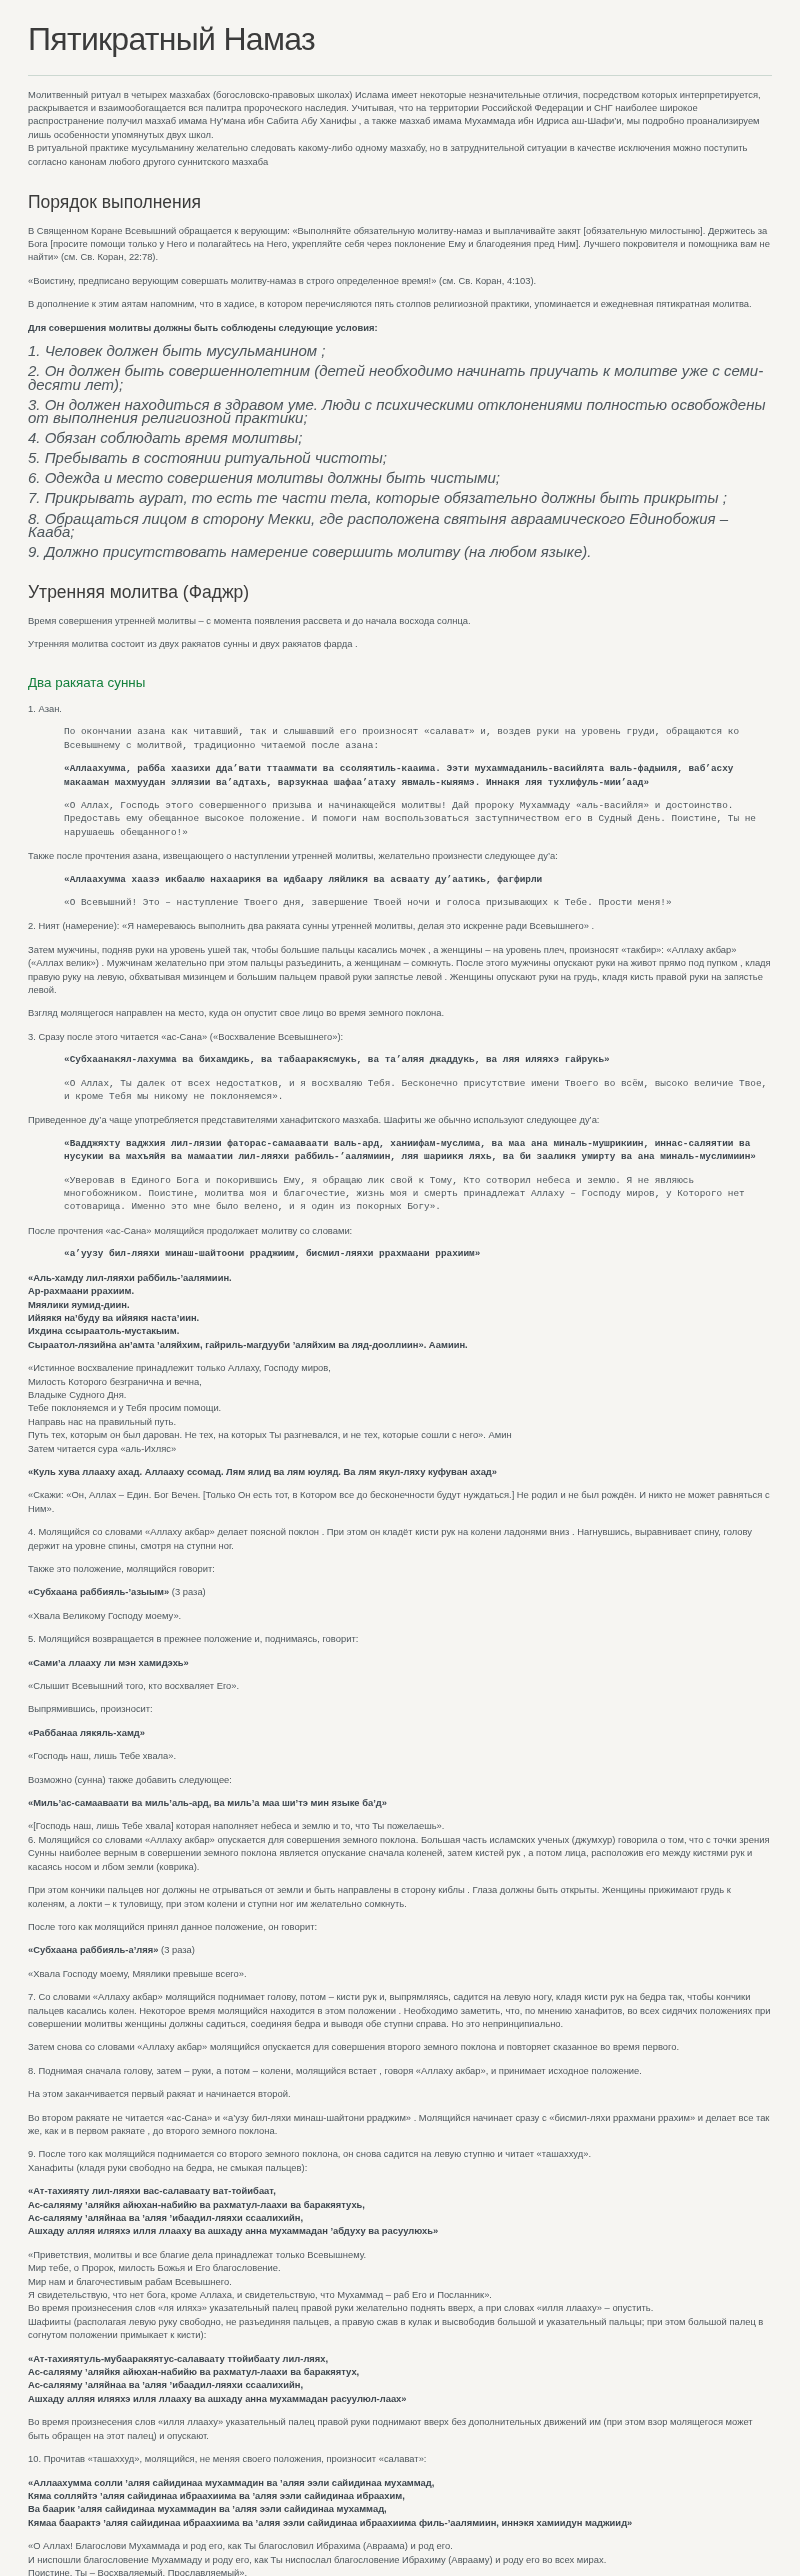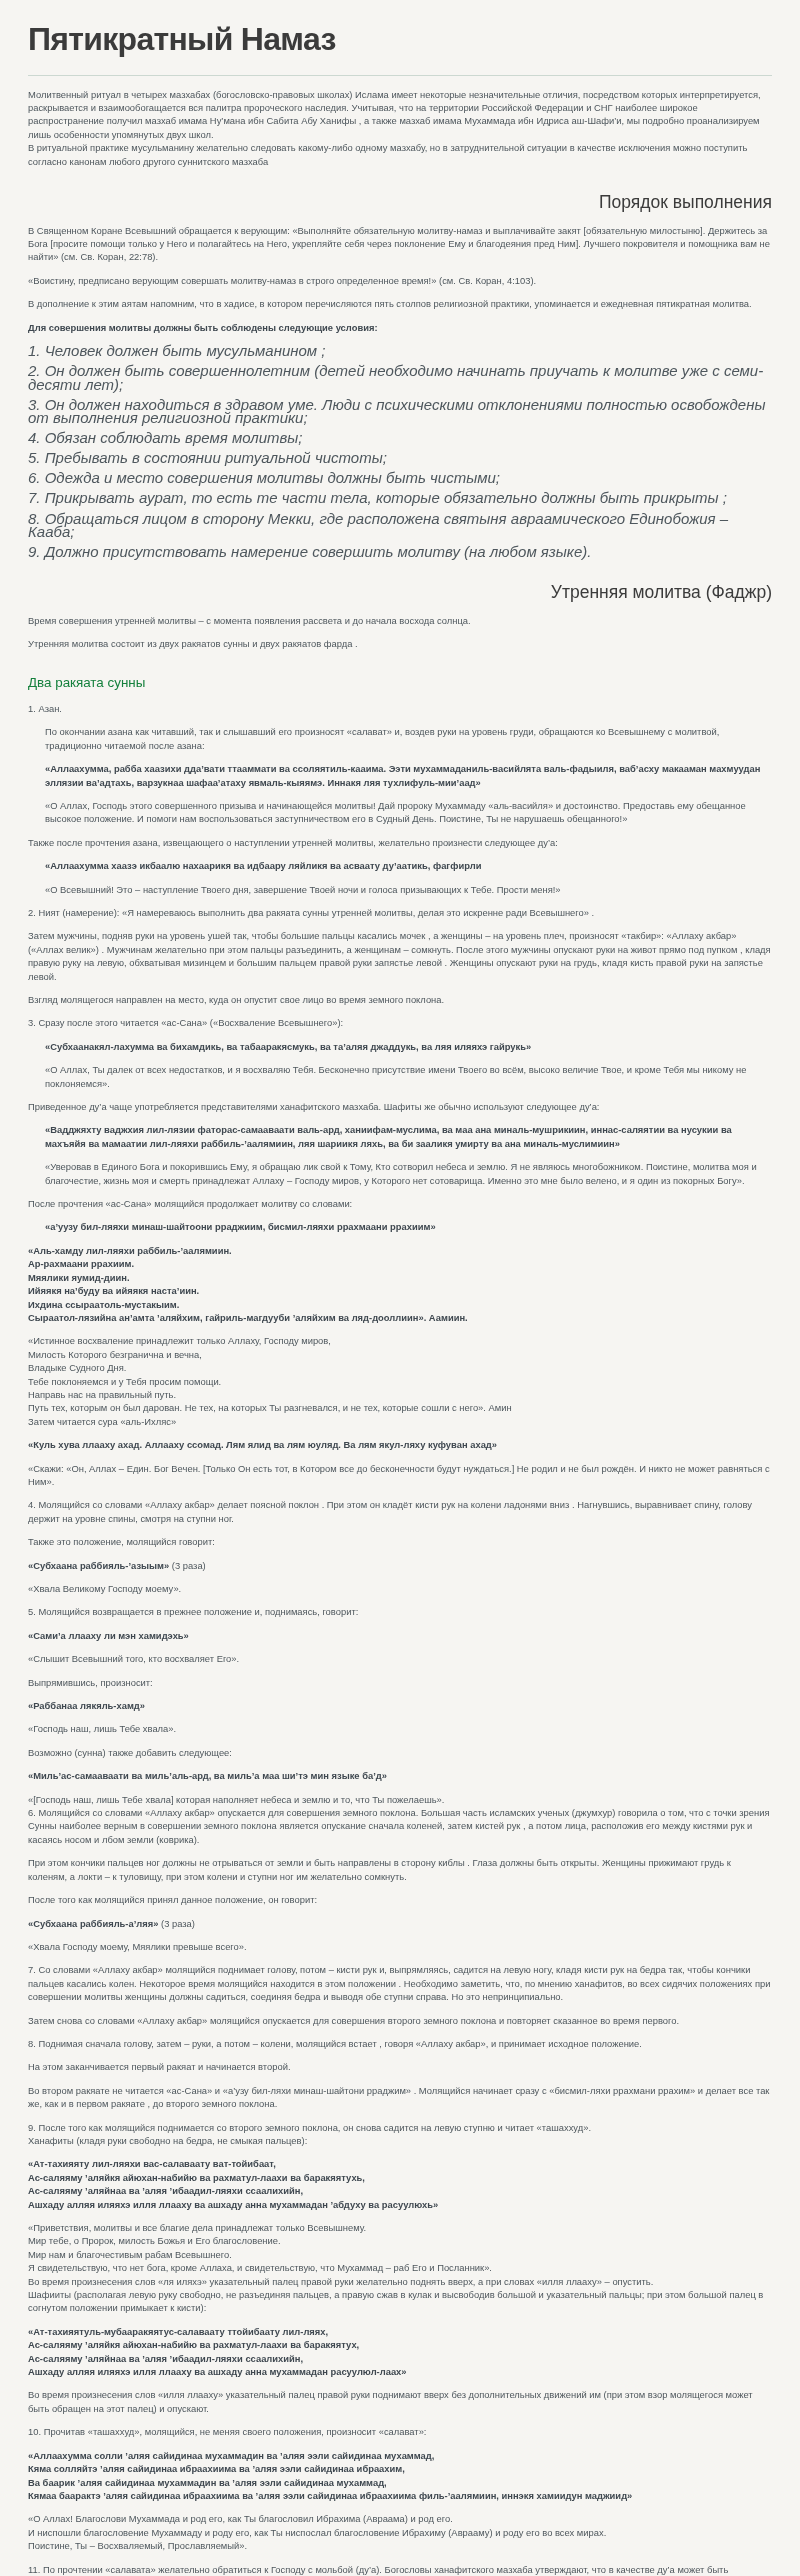"Пятикратный Намаз" .page-title { font-weight: 700 -> 400 }
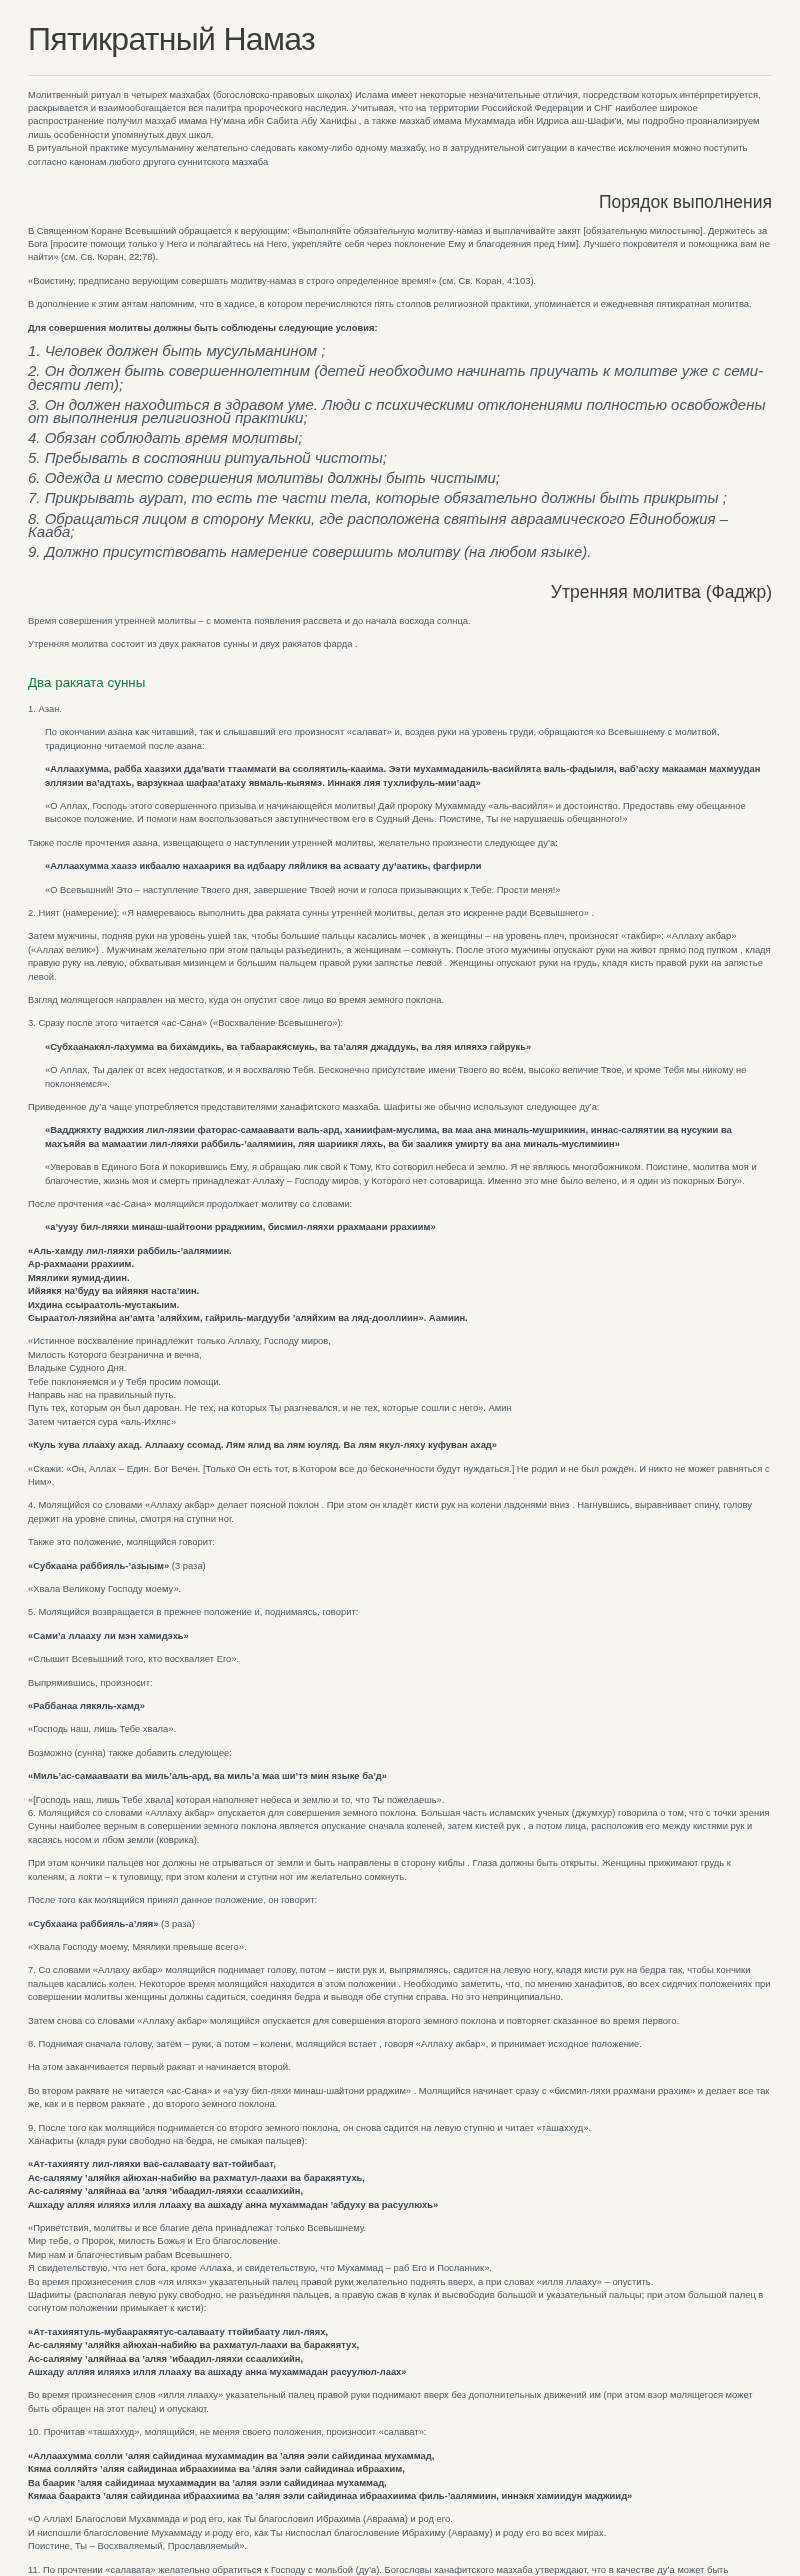"Порядок выполнения" .section-heading { text-align: right -> none }
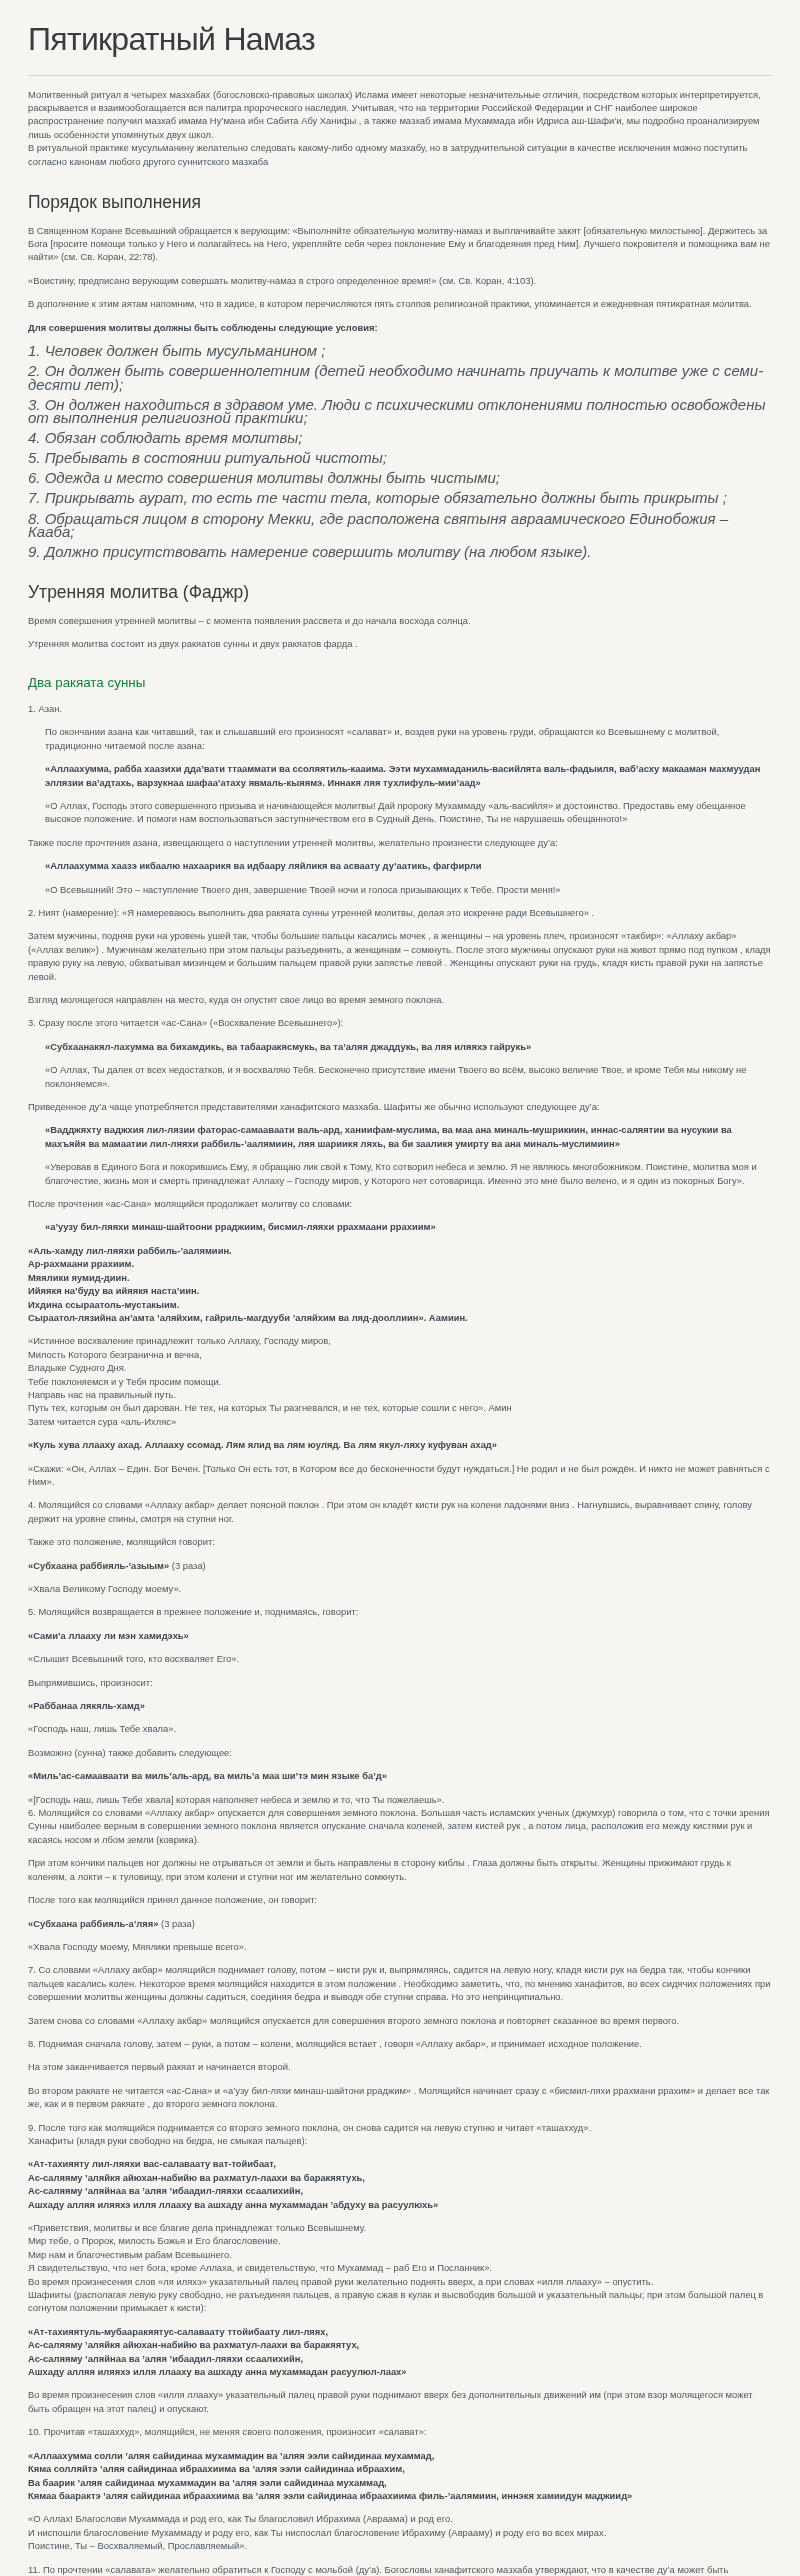"По окончании азана как читавший," .indent { font-family: none -> Liberation Mono, monospace; margin-left: 17px -> 36px }
